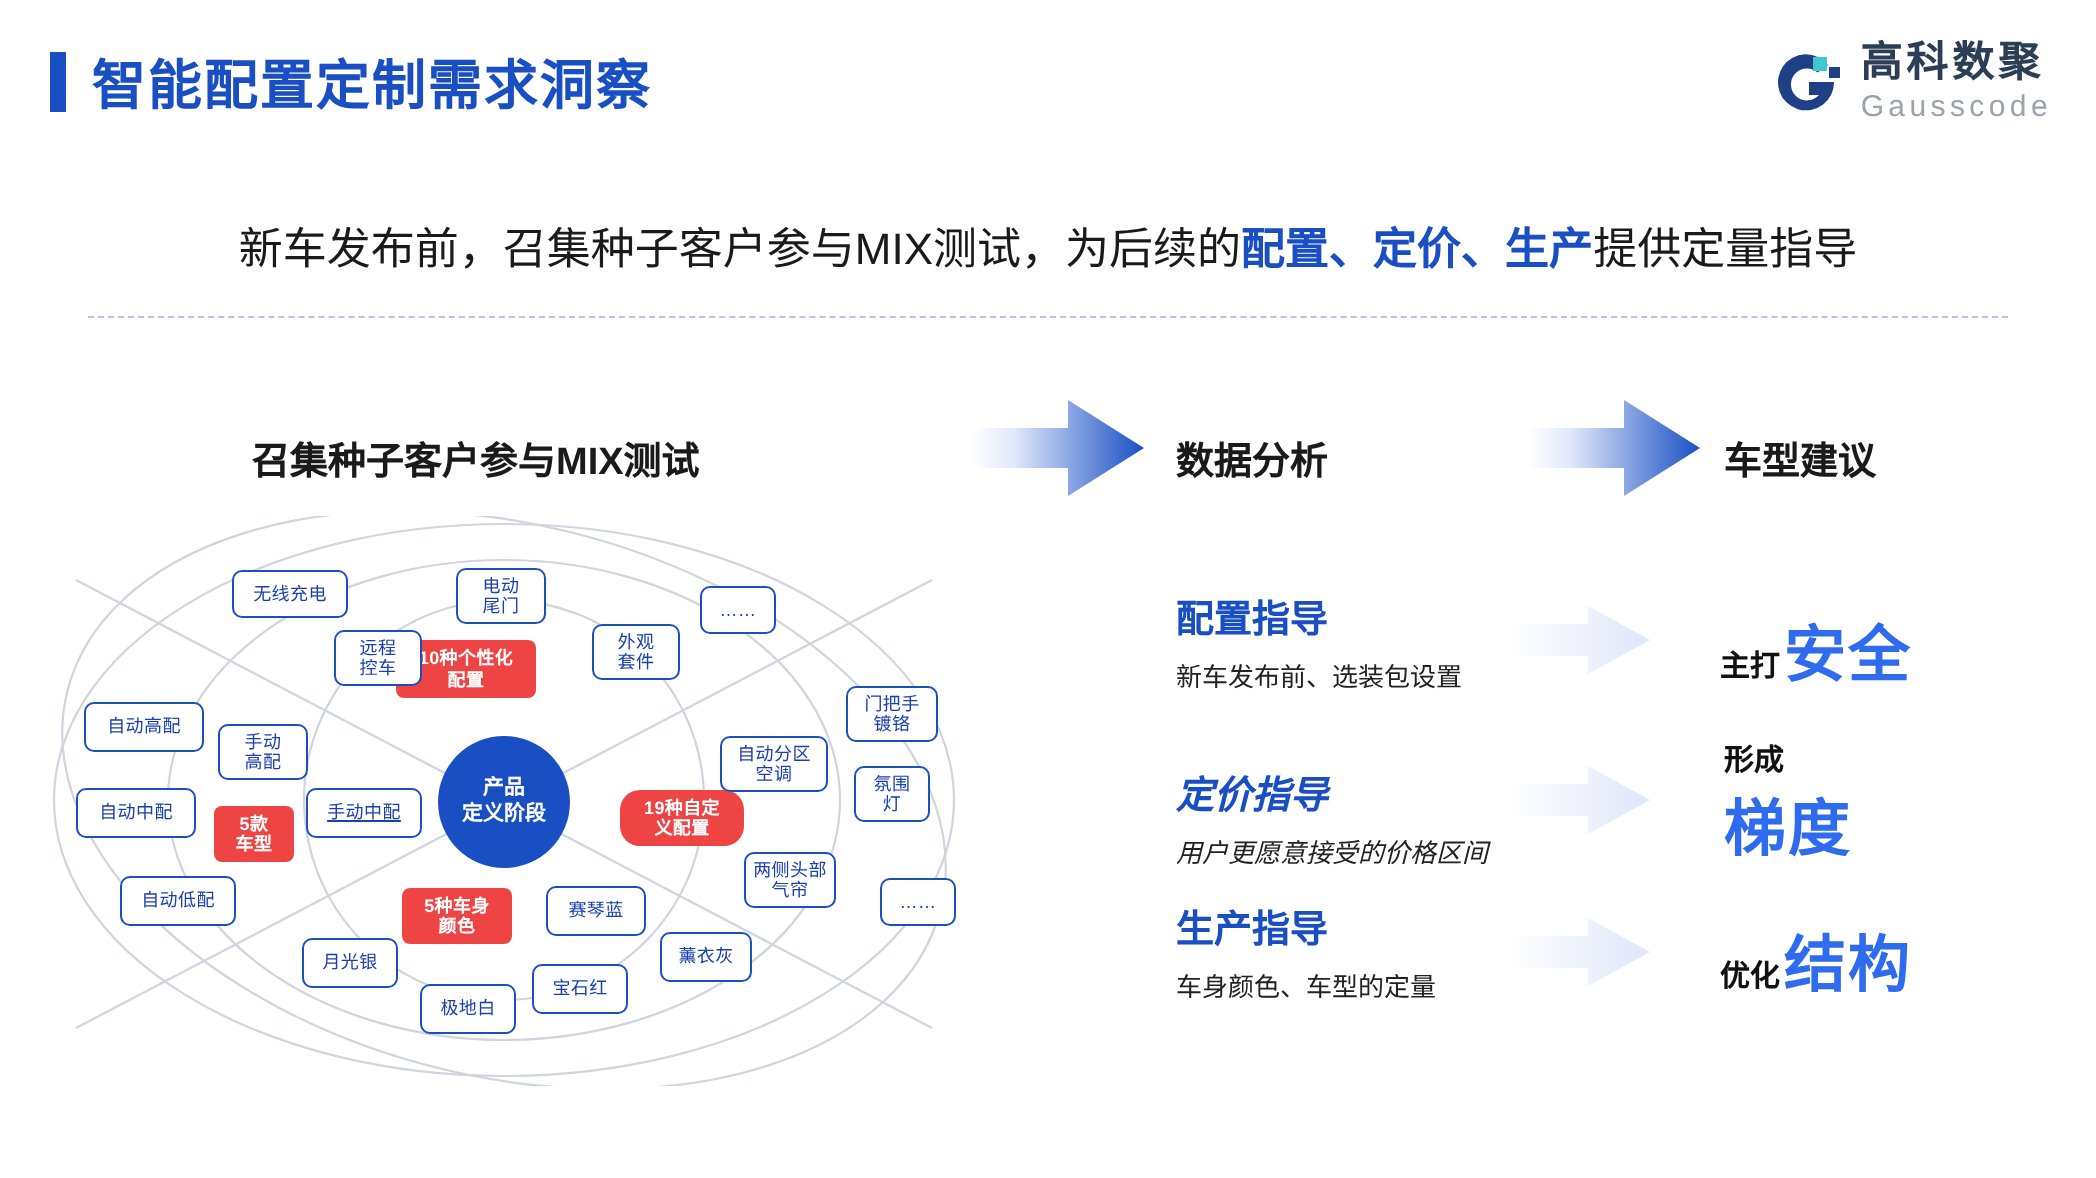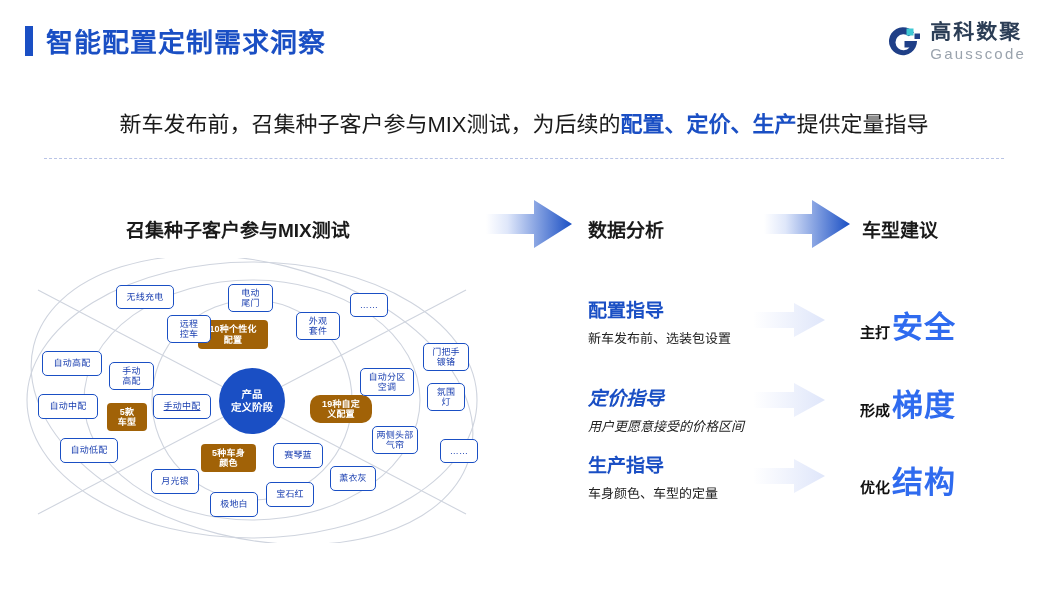"10种个性化" .node.filled { background: #a16207 -> #ef4444 }
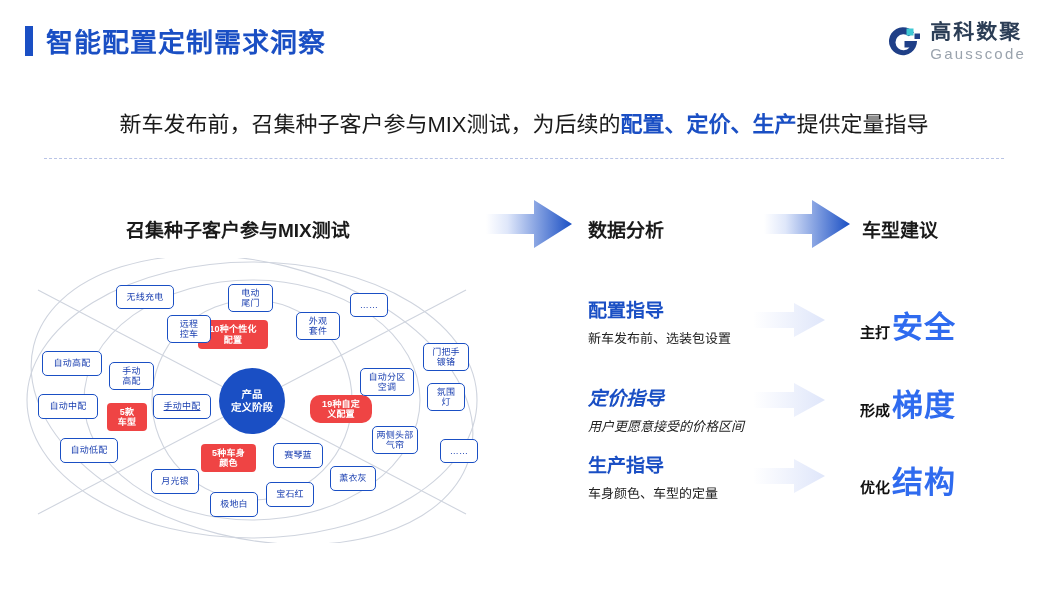"形成" #right-block-2 { flex-direction: none -> column; top: 380px -> 368px }
